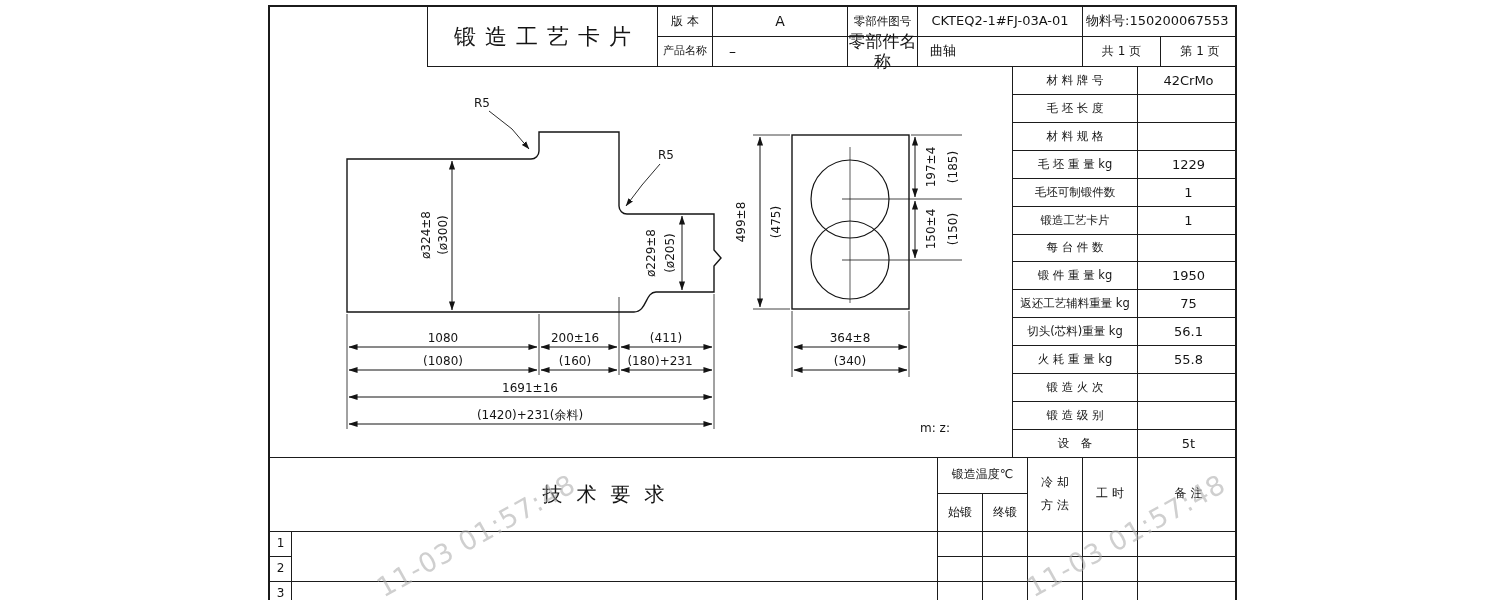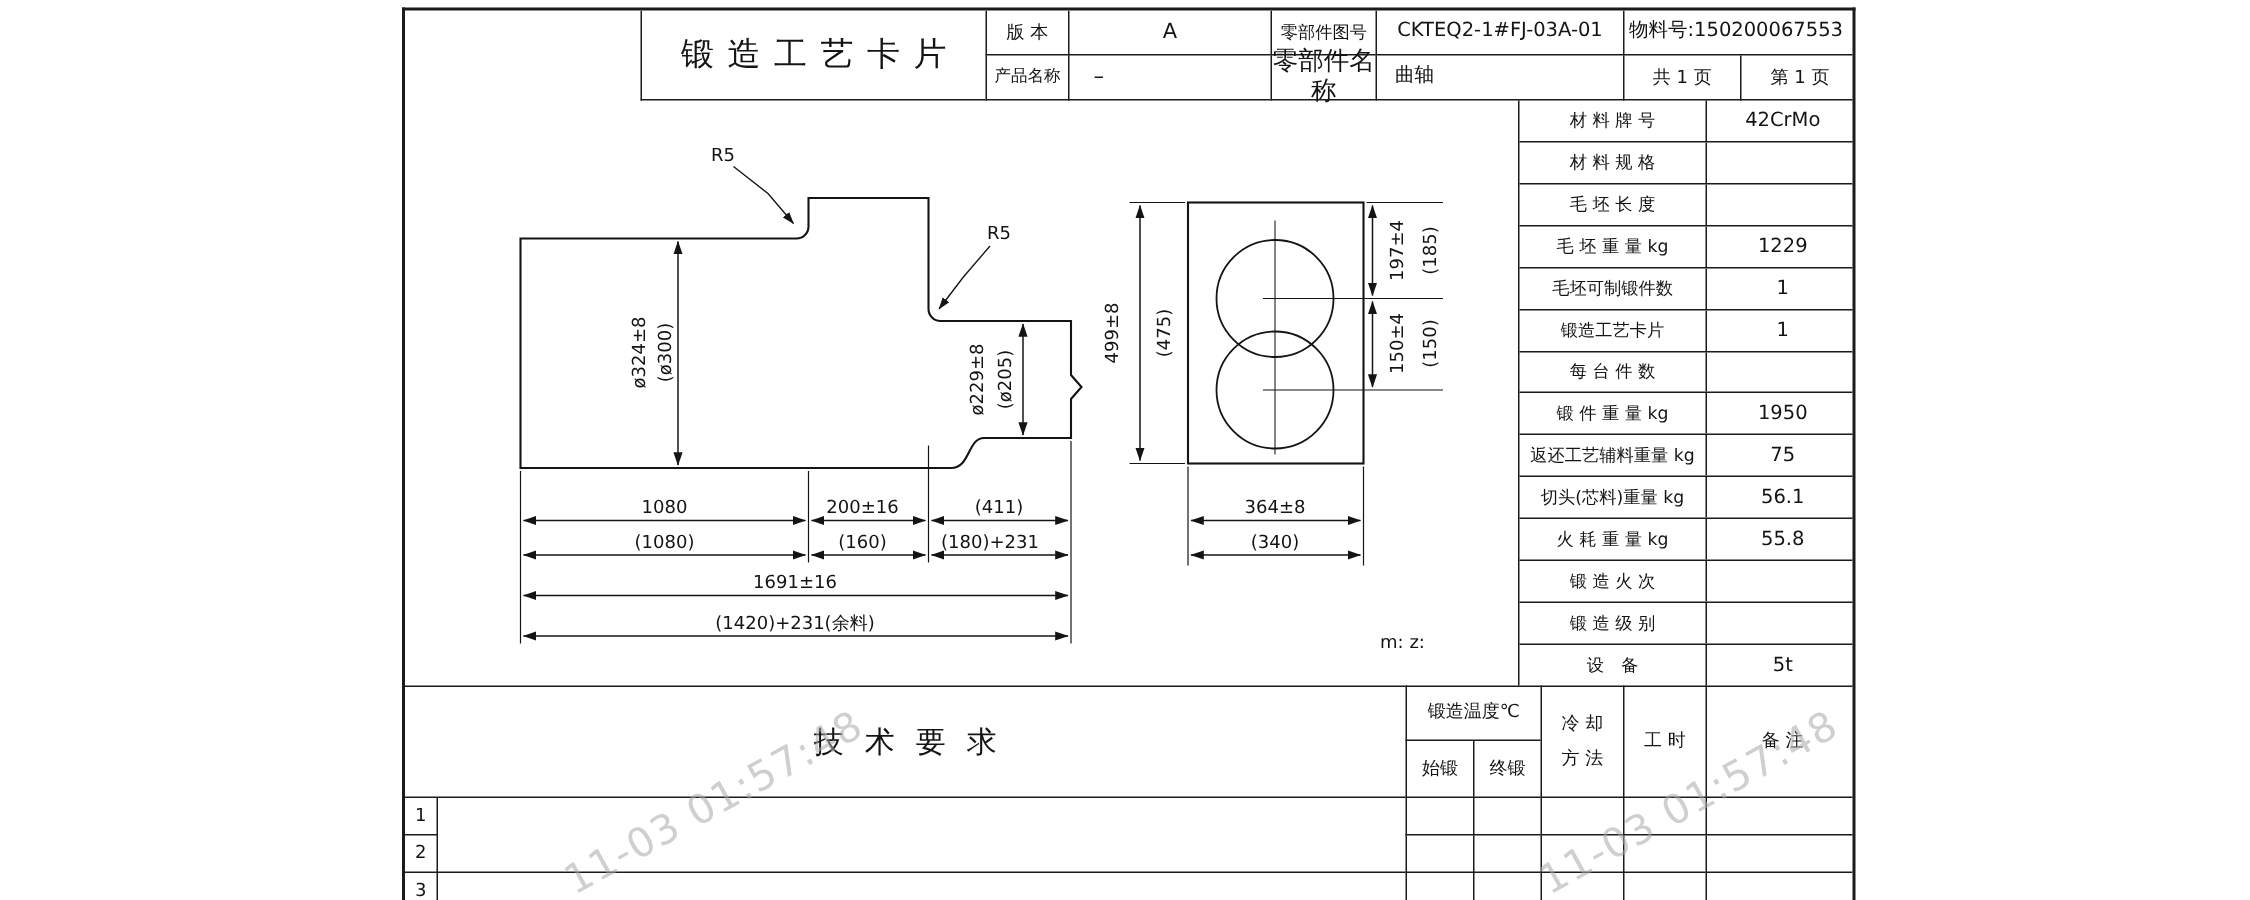"材 料 规 格" div.mt-row { order: before "毛 坯 长 度" -> after "毛 坯 长 度" }
